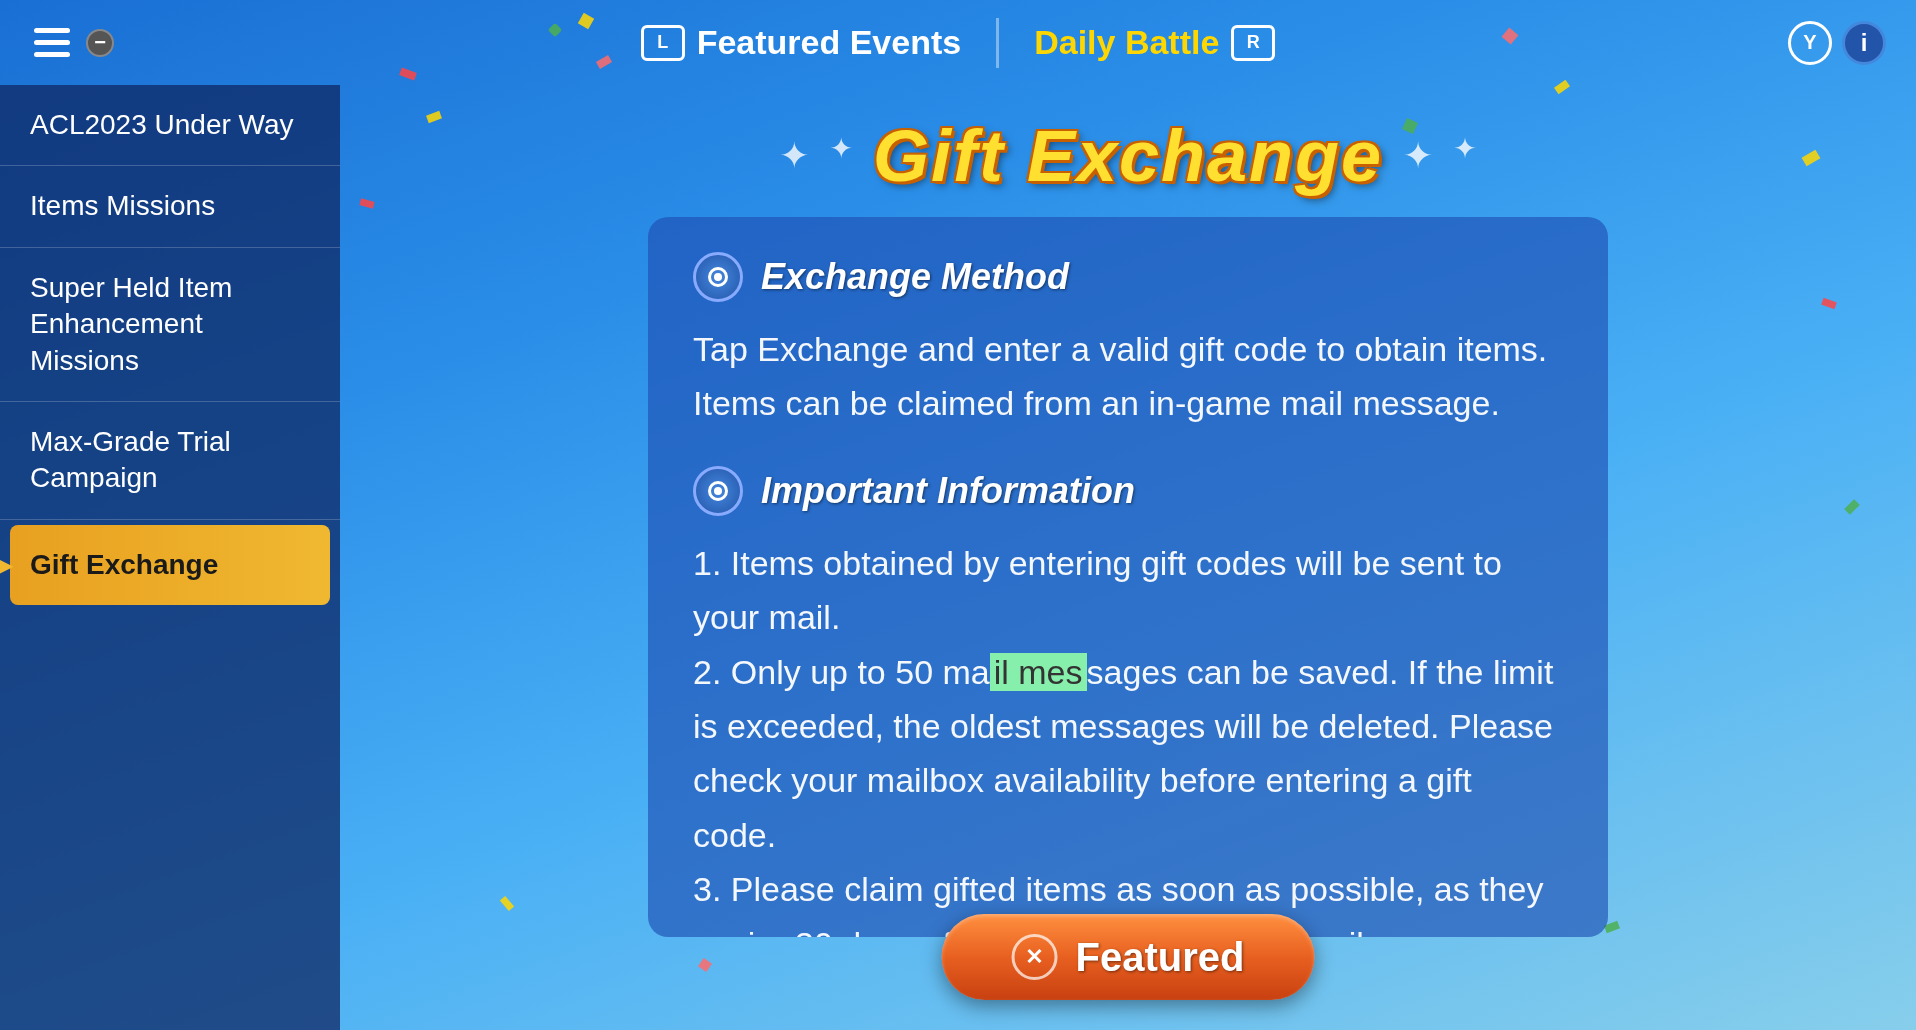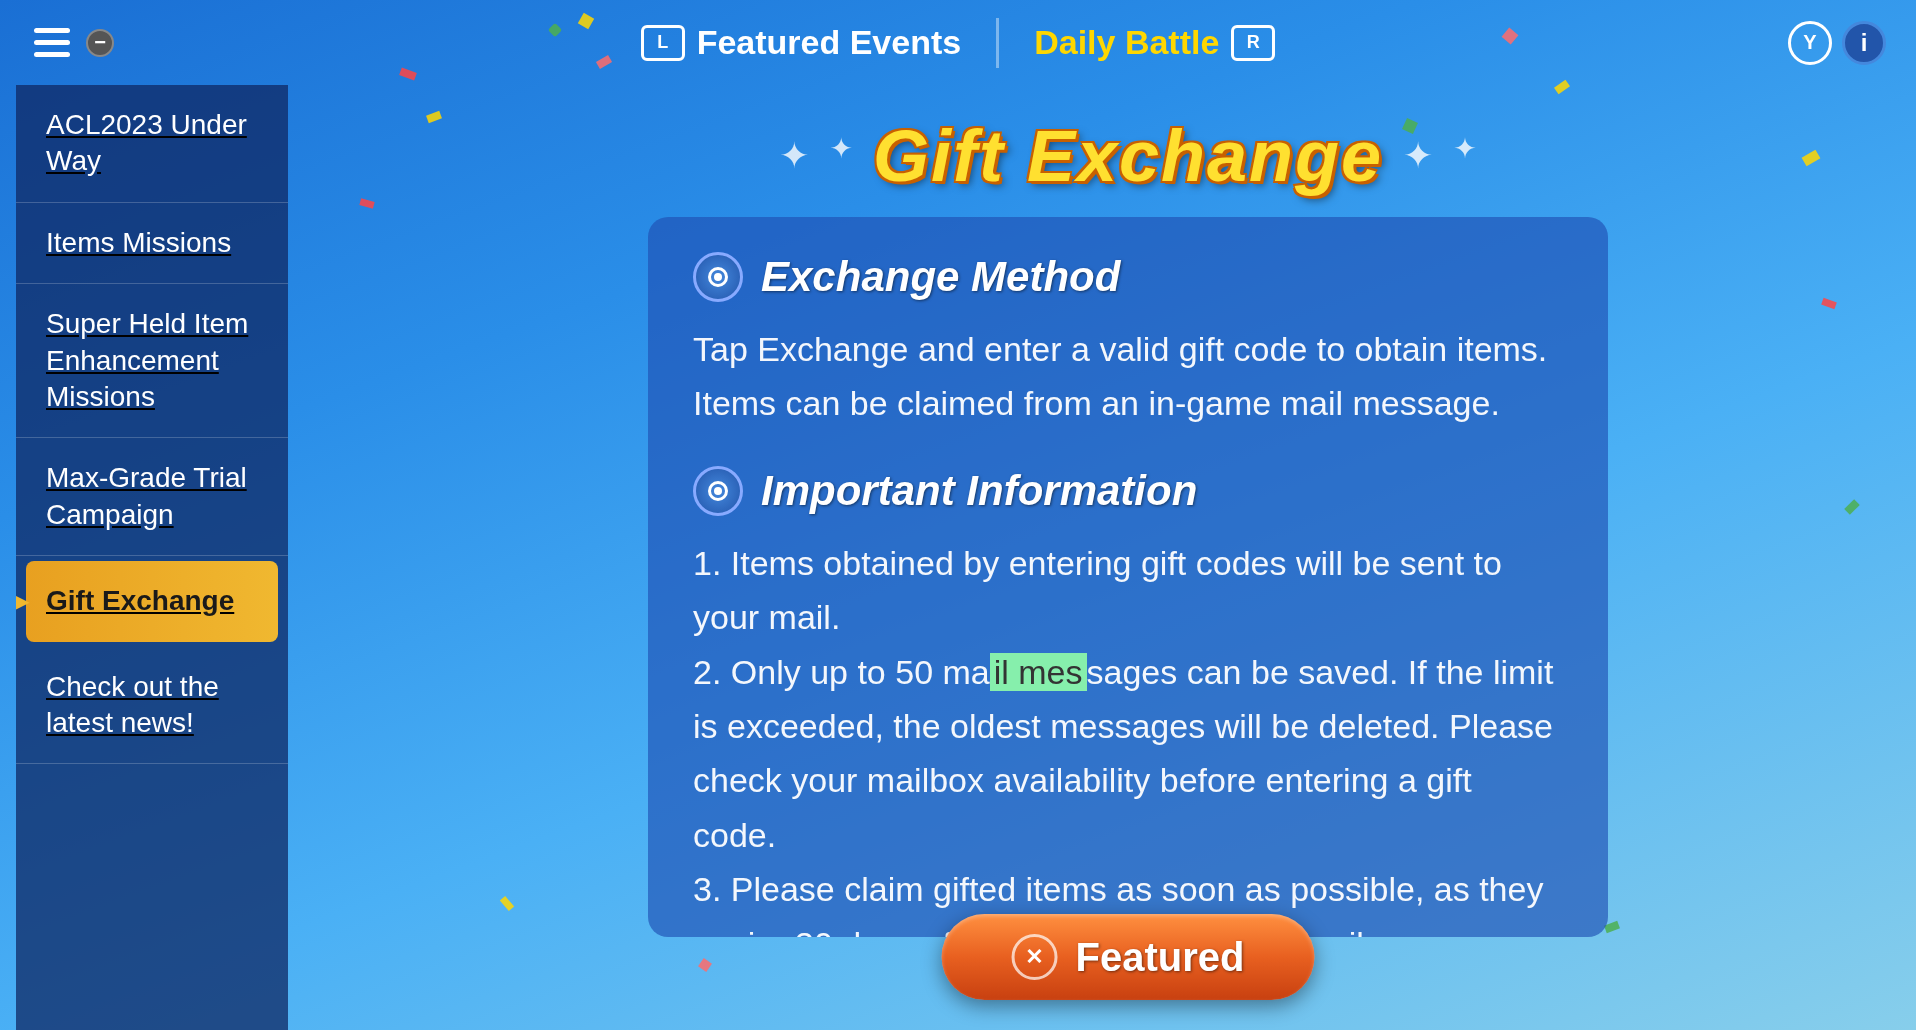"ACL2023 Under Way" .sidebar { left: 16px -> 0; text-decoration: underline -> none; width: 272px -> 340px }
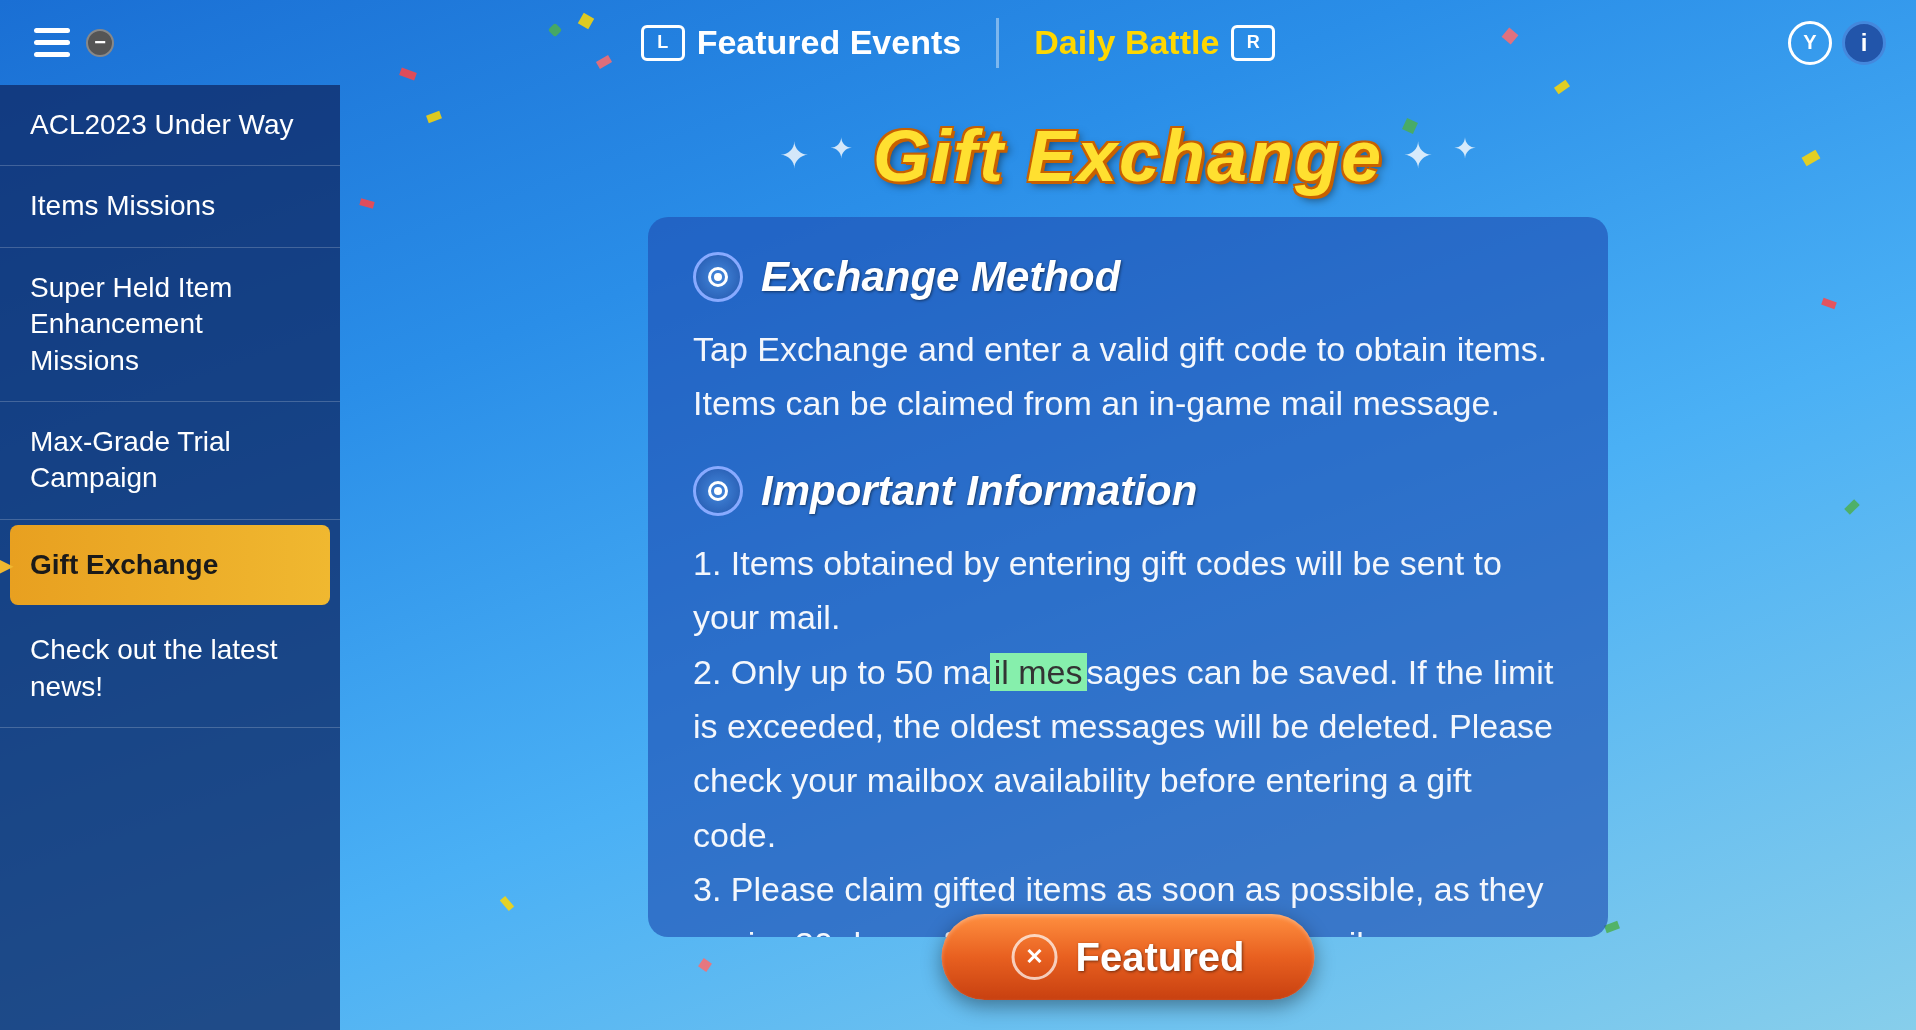"Exchange Method" .section-title { font-size: 42px -> 36px }
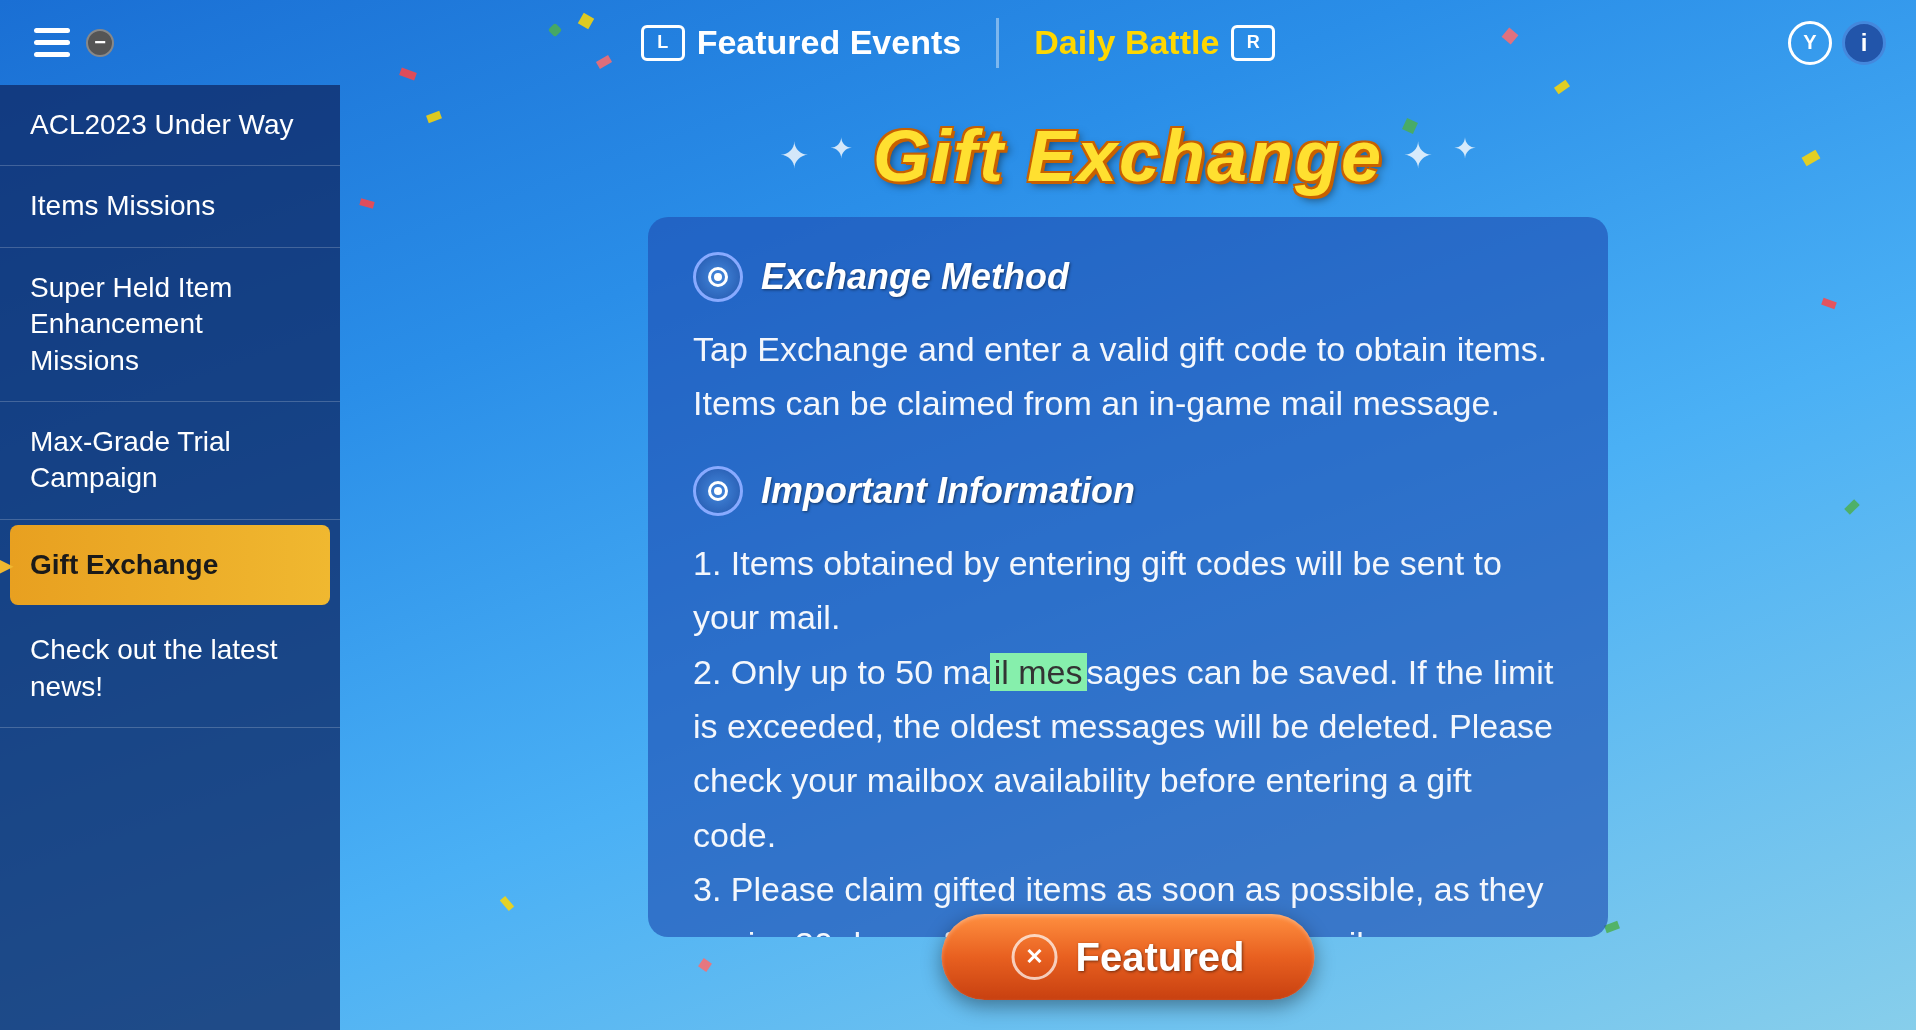"Check out the latest news!" div.sidebar-item { html: <div> <span>Check out the latest news!</span> </div> -> none }
